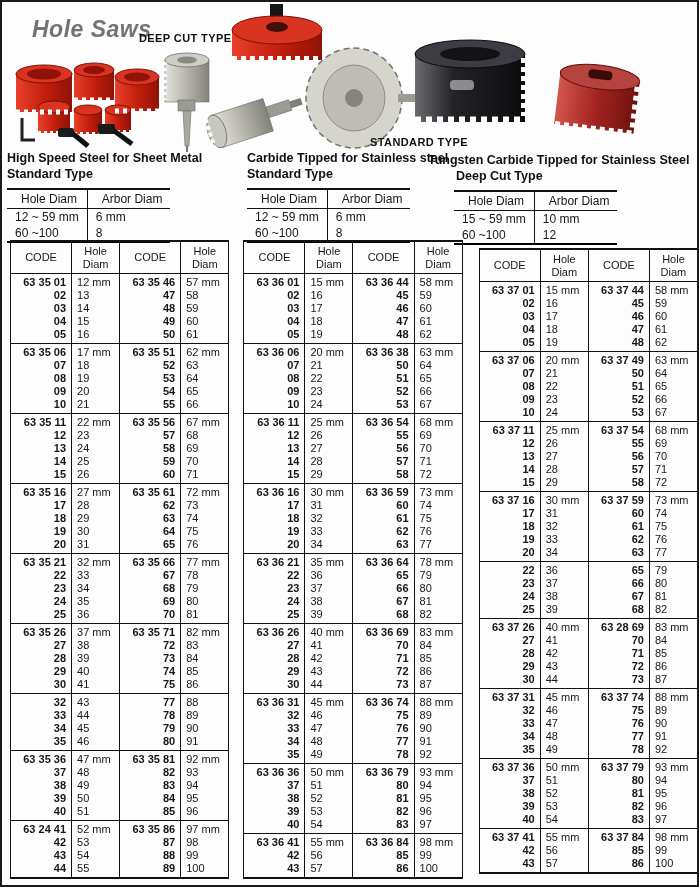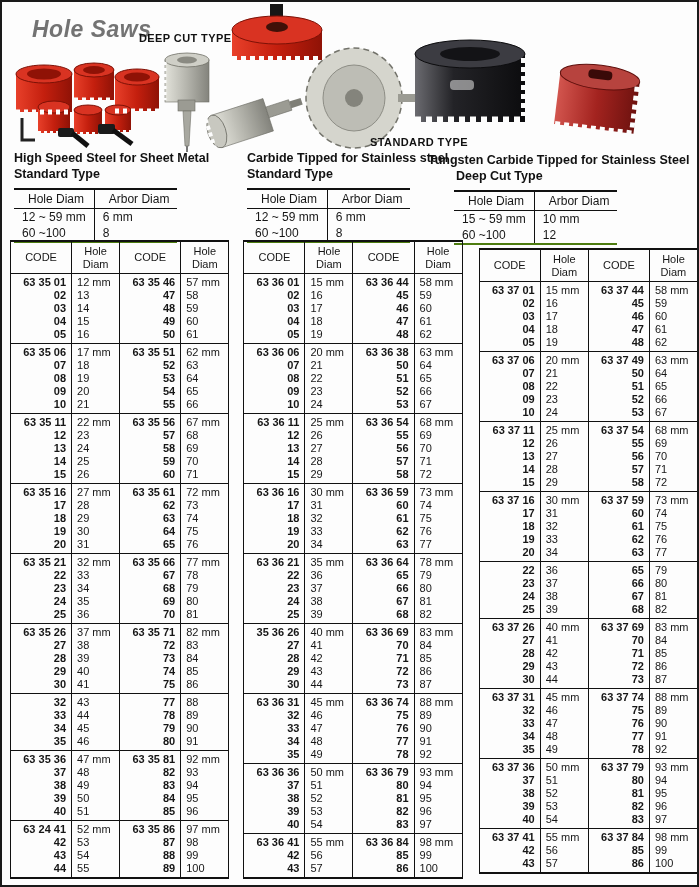"High Speed Steel for Sheet" .spec-s1 { left: 12px -> 5px }
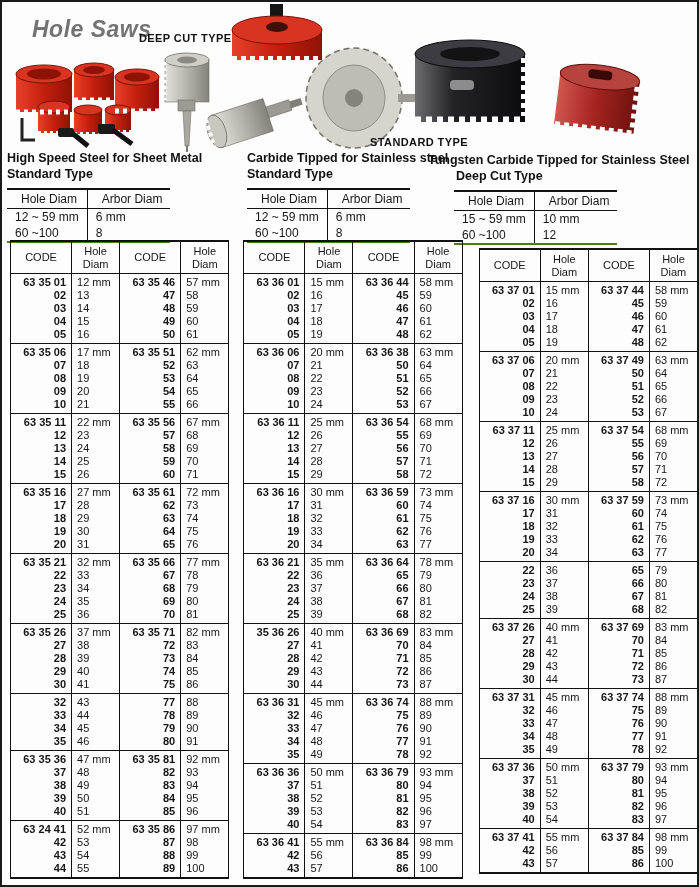"60 ~100" .spec-table tbody tr:last-child { border-bottom: 2px solid #4d7c0f -> 2px solid #000000 }
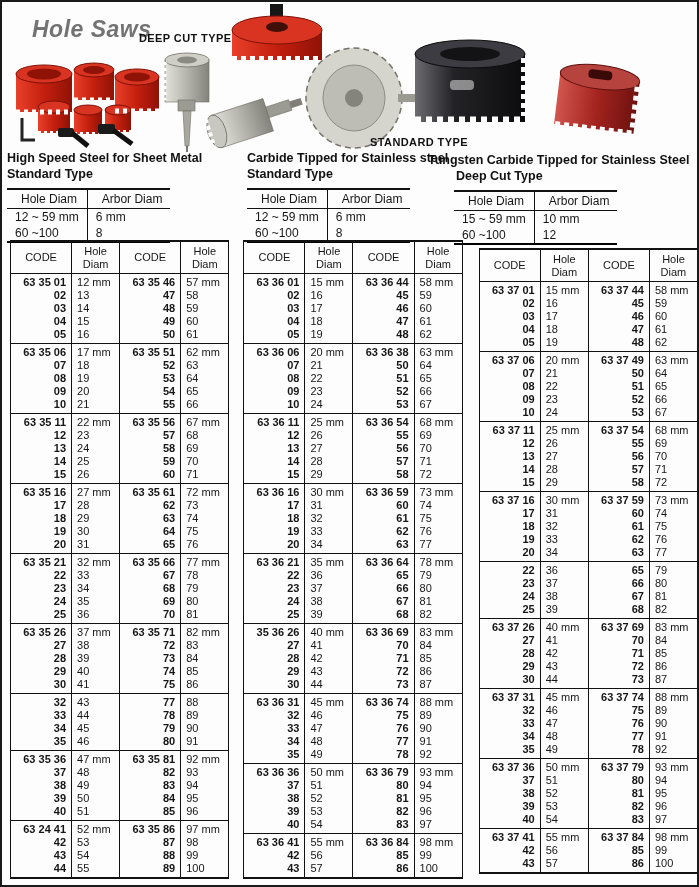"35 36 26" td.code { text: 35 -> 63 }
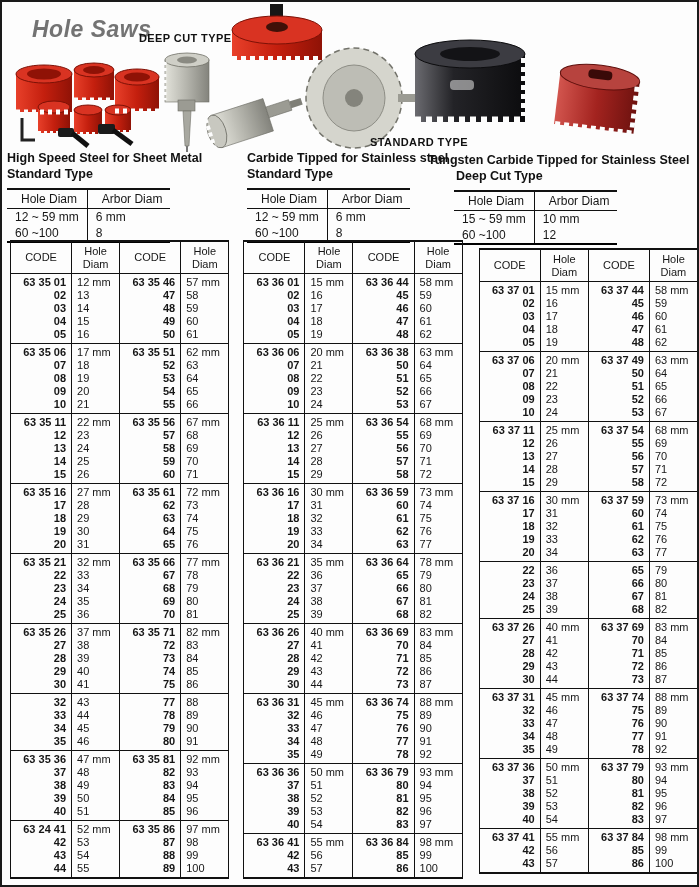"63 37 69" td.code { text: 37 -> 28 }
